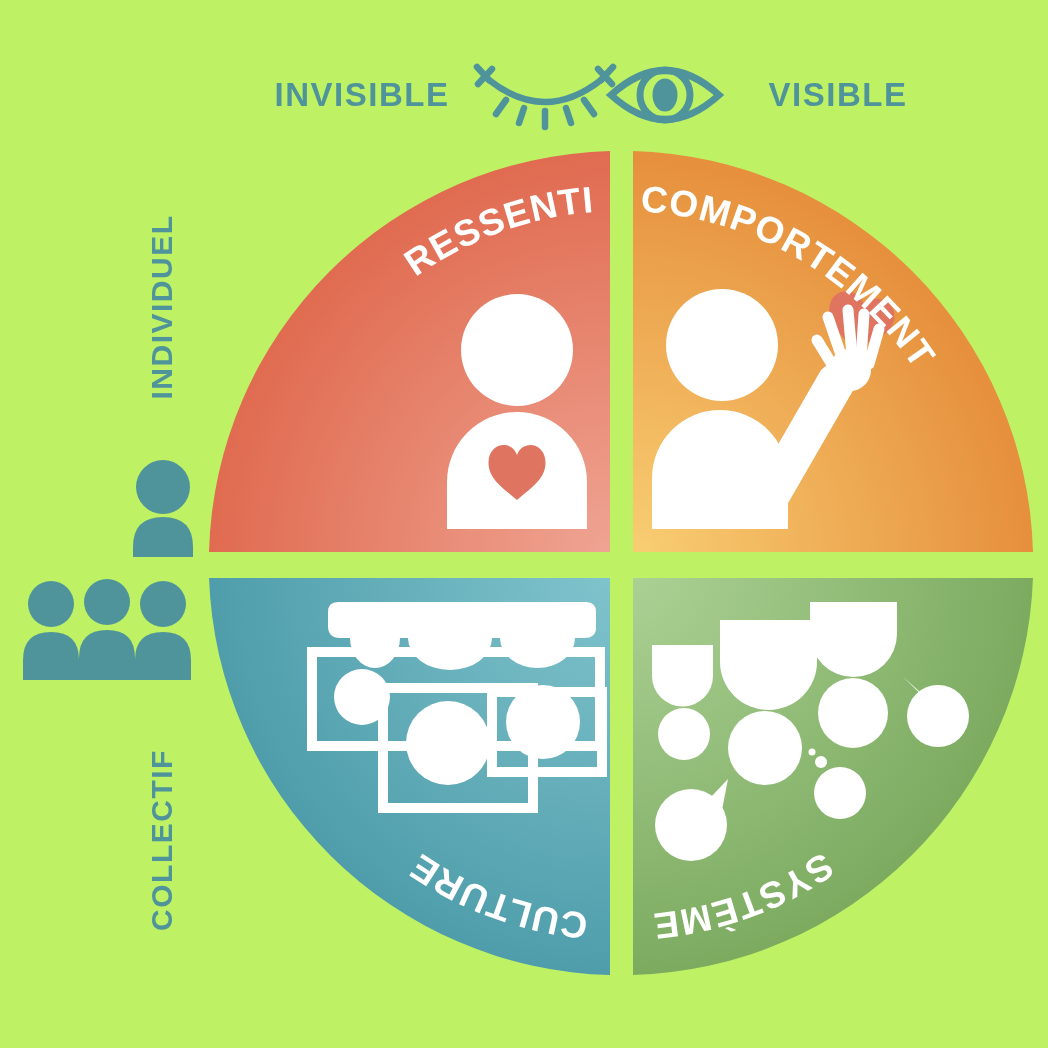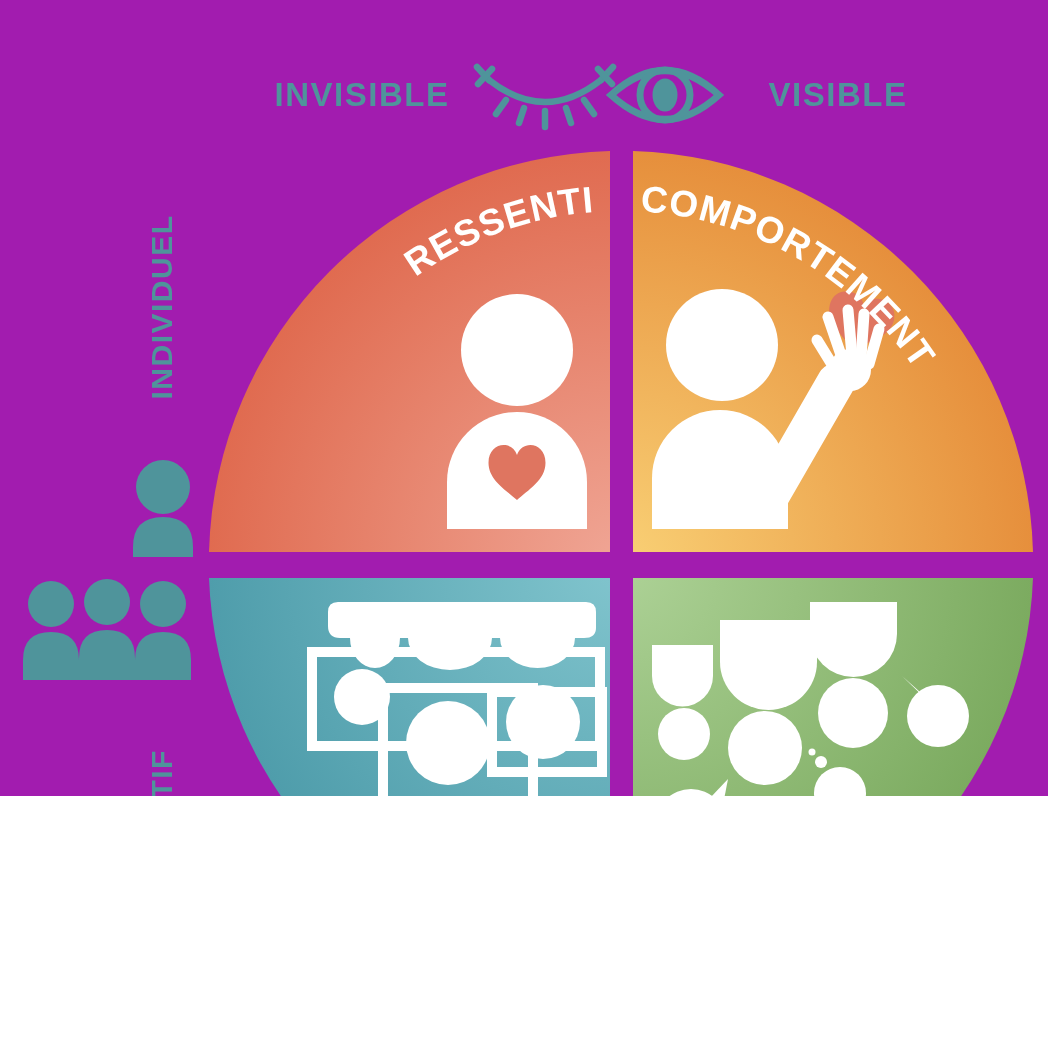"INVISIBLE" .canvas { background: #a21caf -> #bef264; height: 796px -> 1048px }
